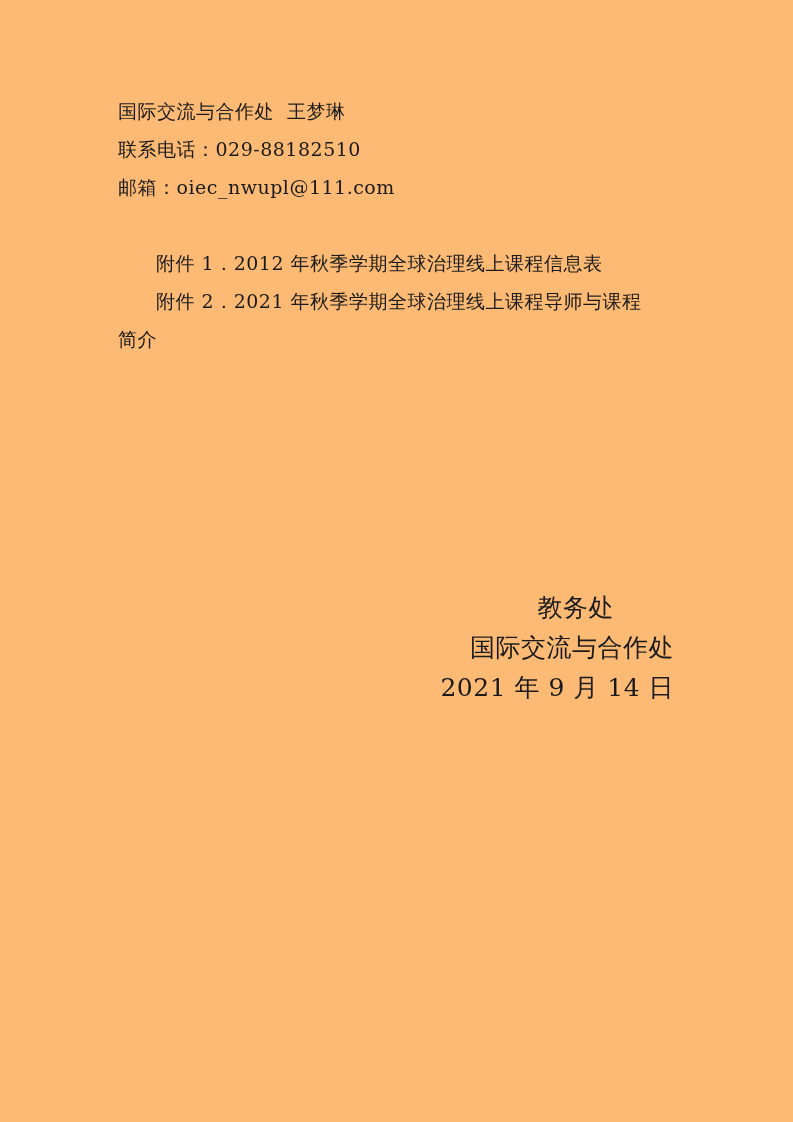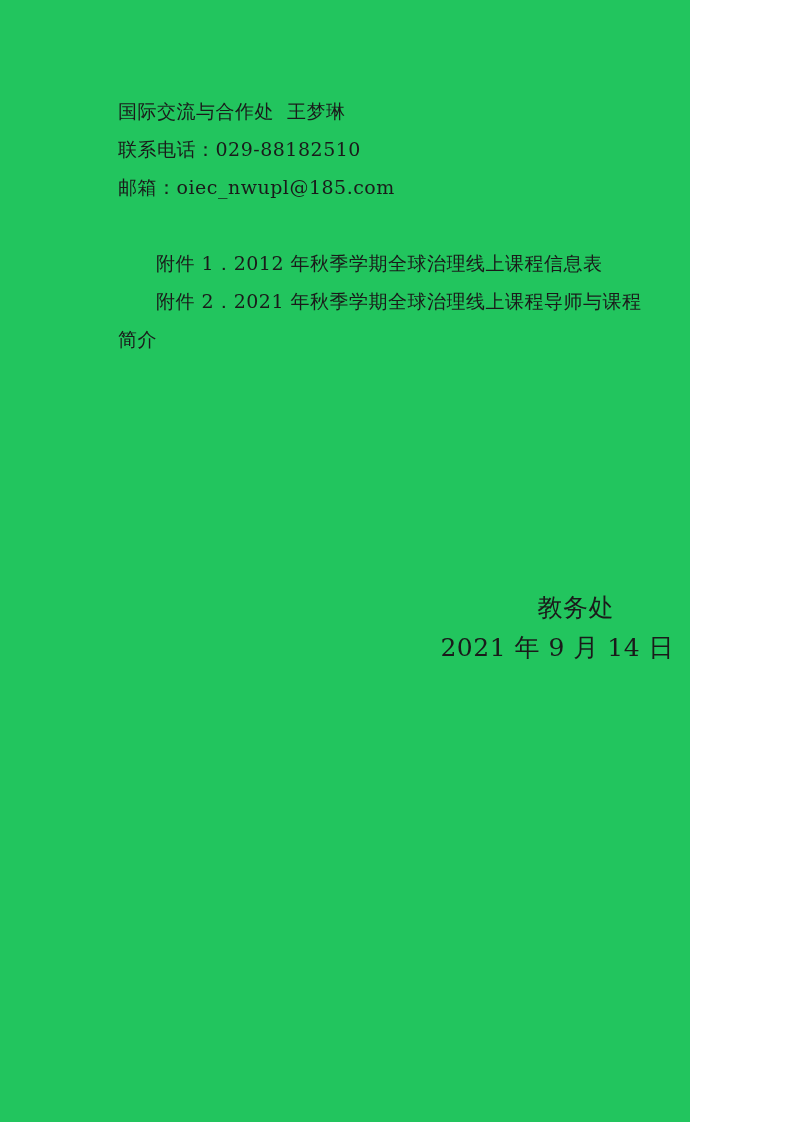"国际交流与合作处 王梦琳" .page { background: #22c55e -> #fdba74; width: 690px -> 793px }
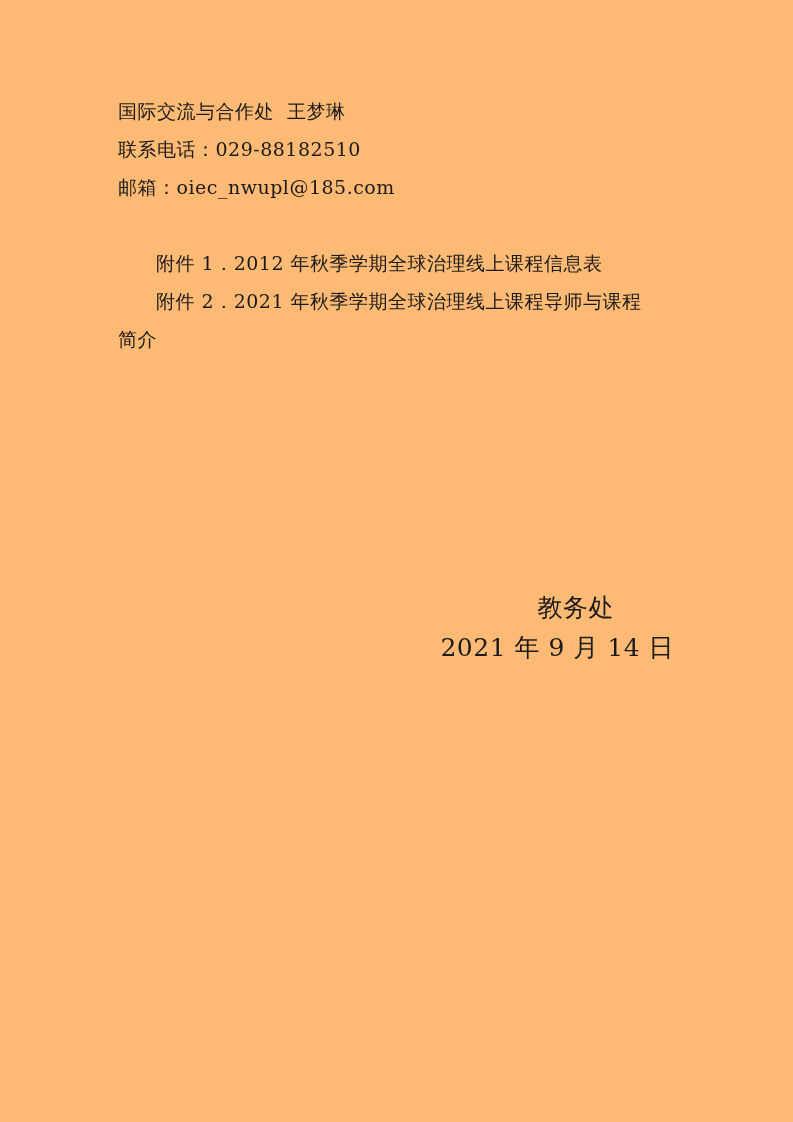"邮箱：oiec_nwupl@185.com" div.line { text: nwupl@185.com -> nwupl@111.com }
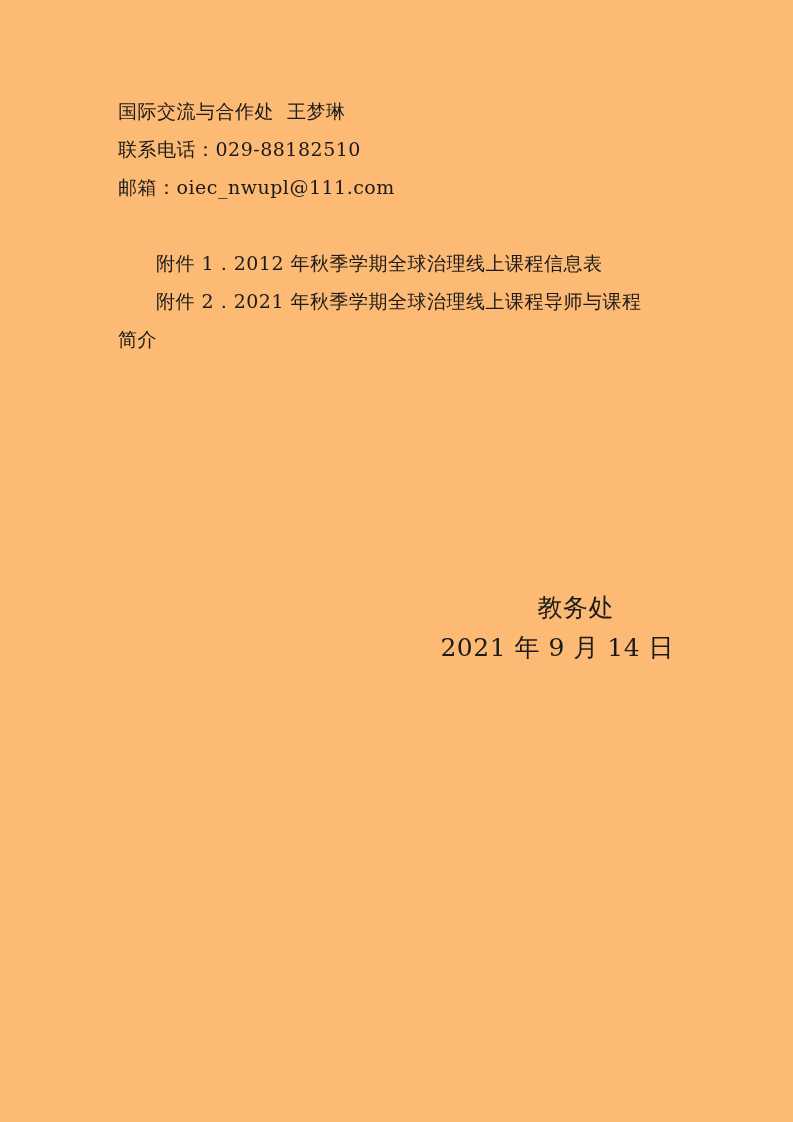"国际交流与合作处" div.sig-line { html: none -> <div>国际交流与合作处</div> }
